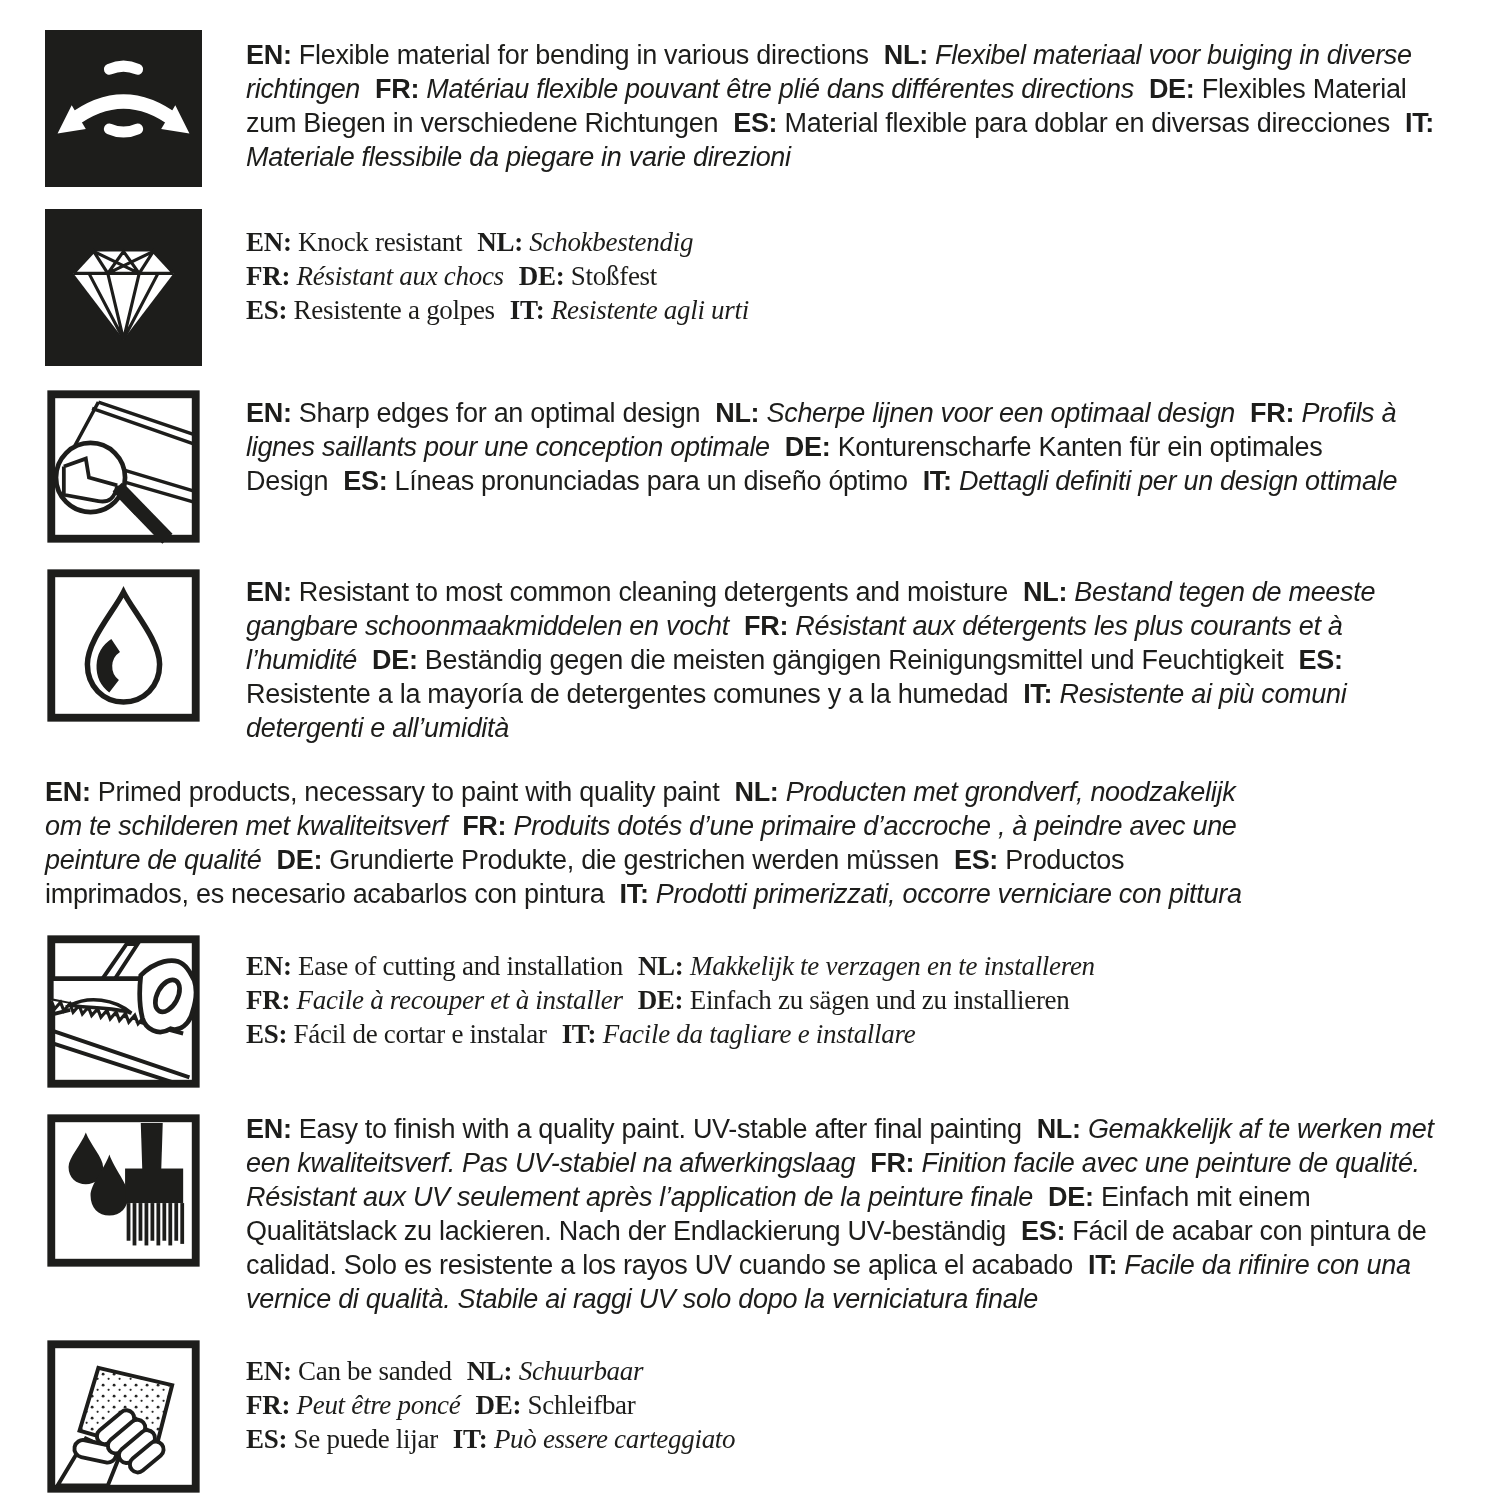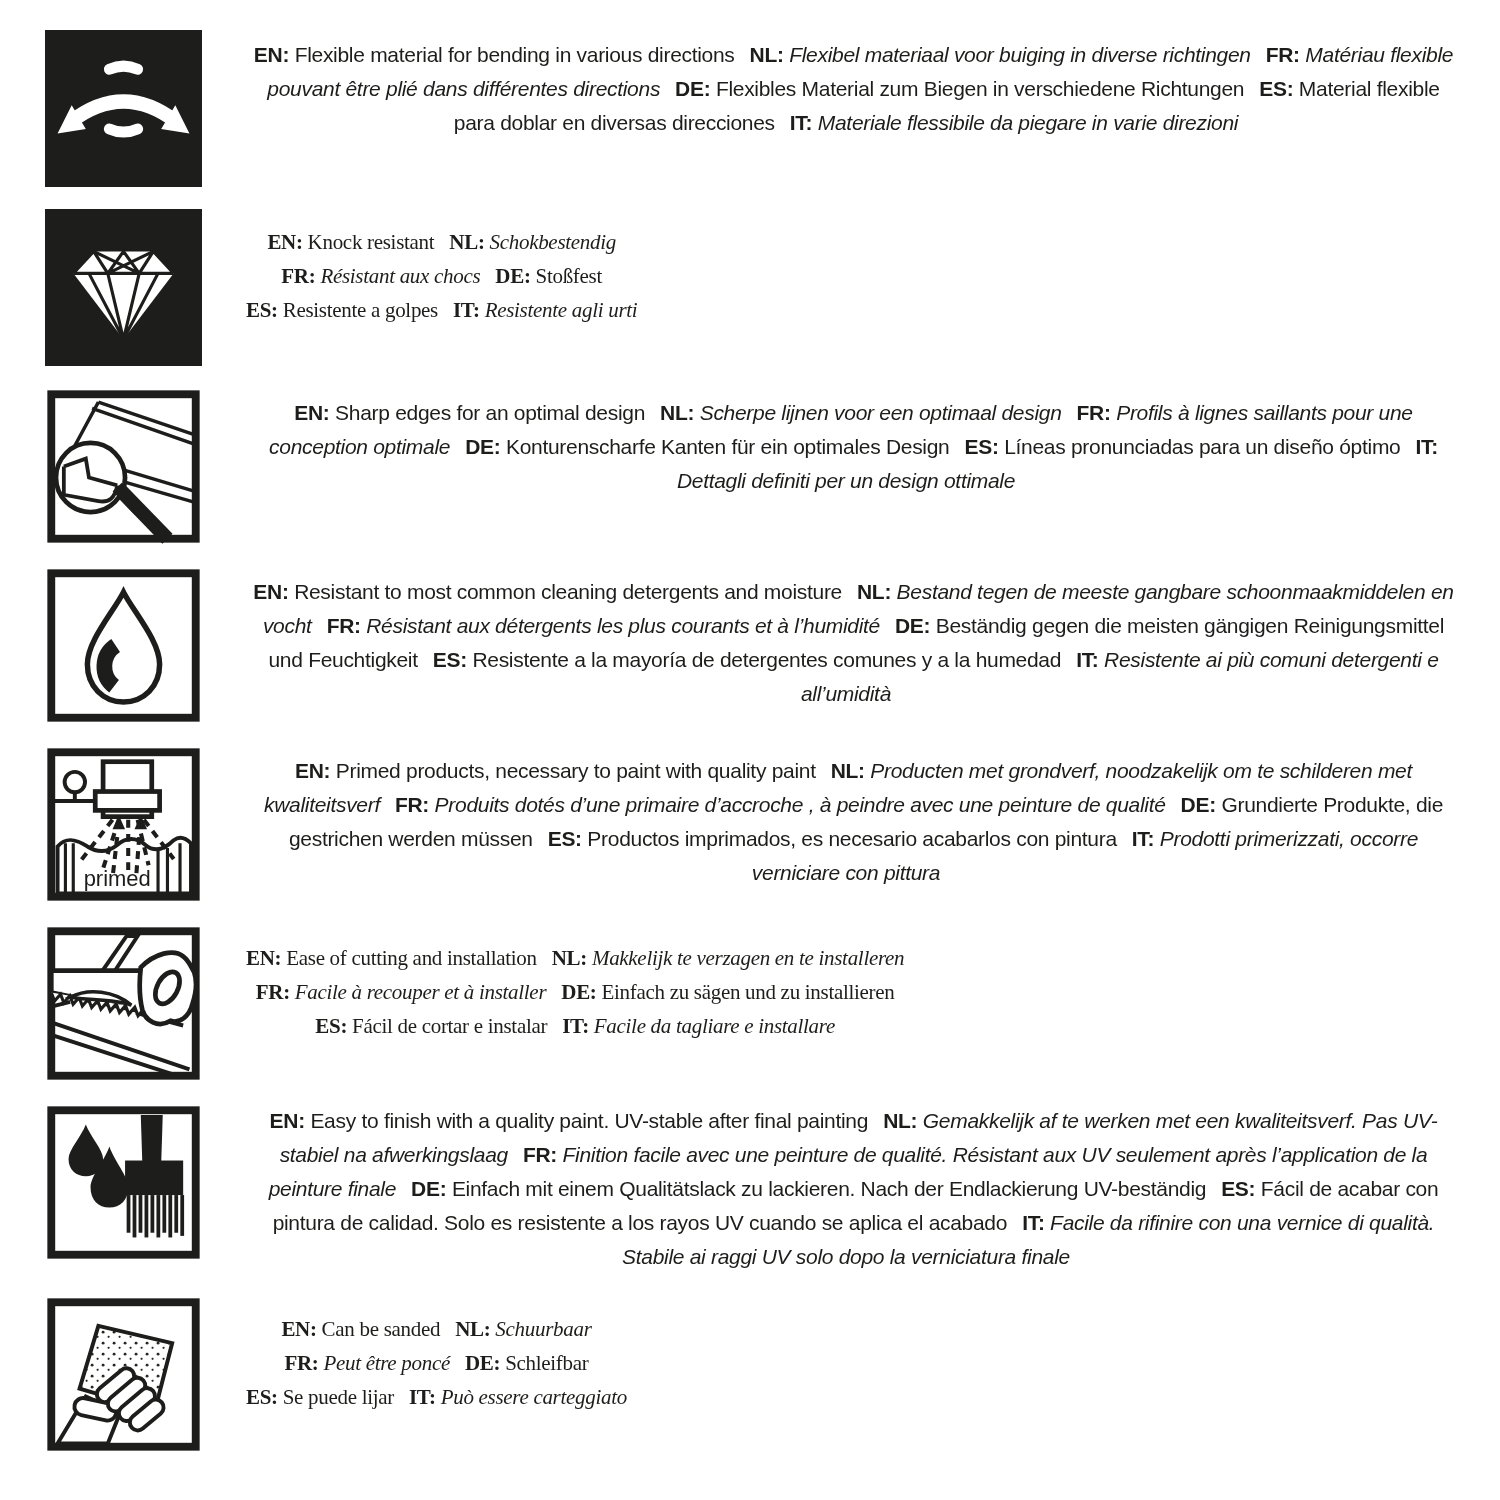"EN: Flexible material for bending" .ftext { font-size: 21px -> 27px; text-align: center -> none }
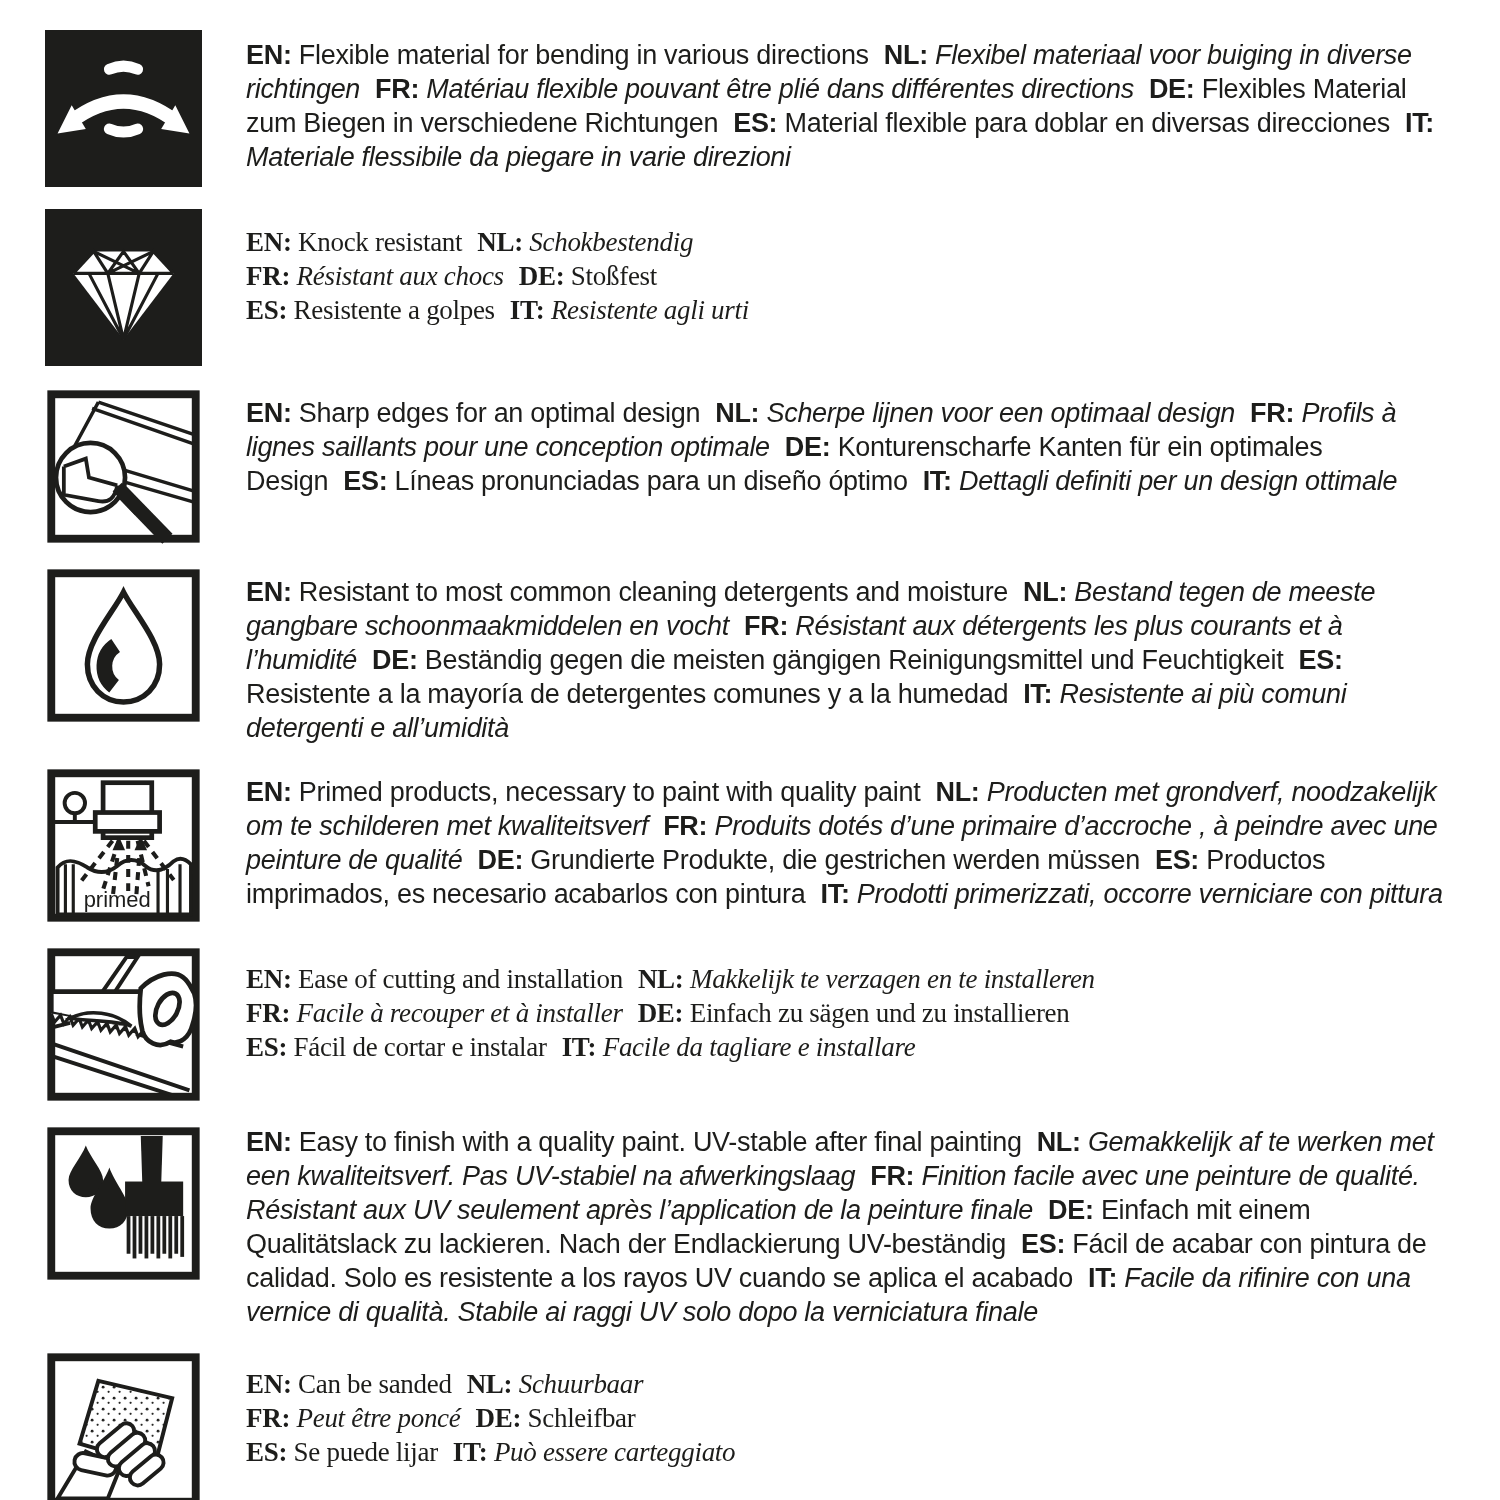"primed" div.icon-box { html: <div> <svg> <rect></rect> <path></path> <circle></circle> <rect></rect> <rect></rect> <path></path> <path></path> <path></path> <polygon></polygon> <polygon></polygon> <path></path> <text>primed</text> </svg> </div> -> none }
